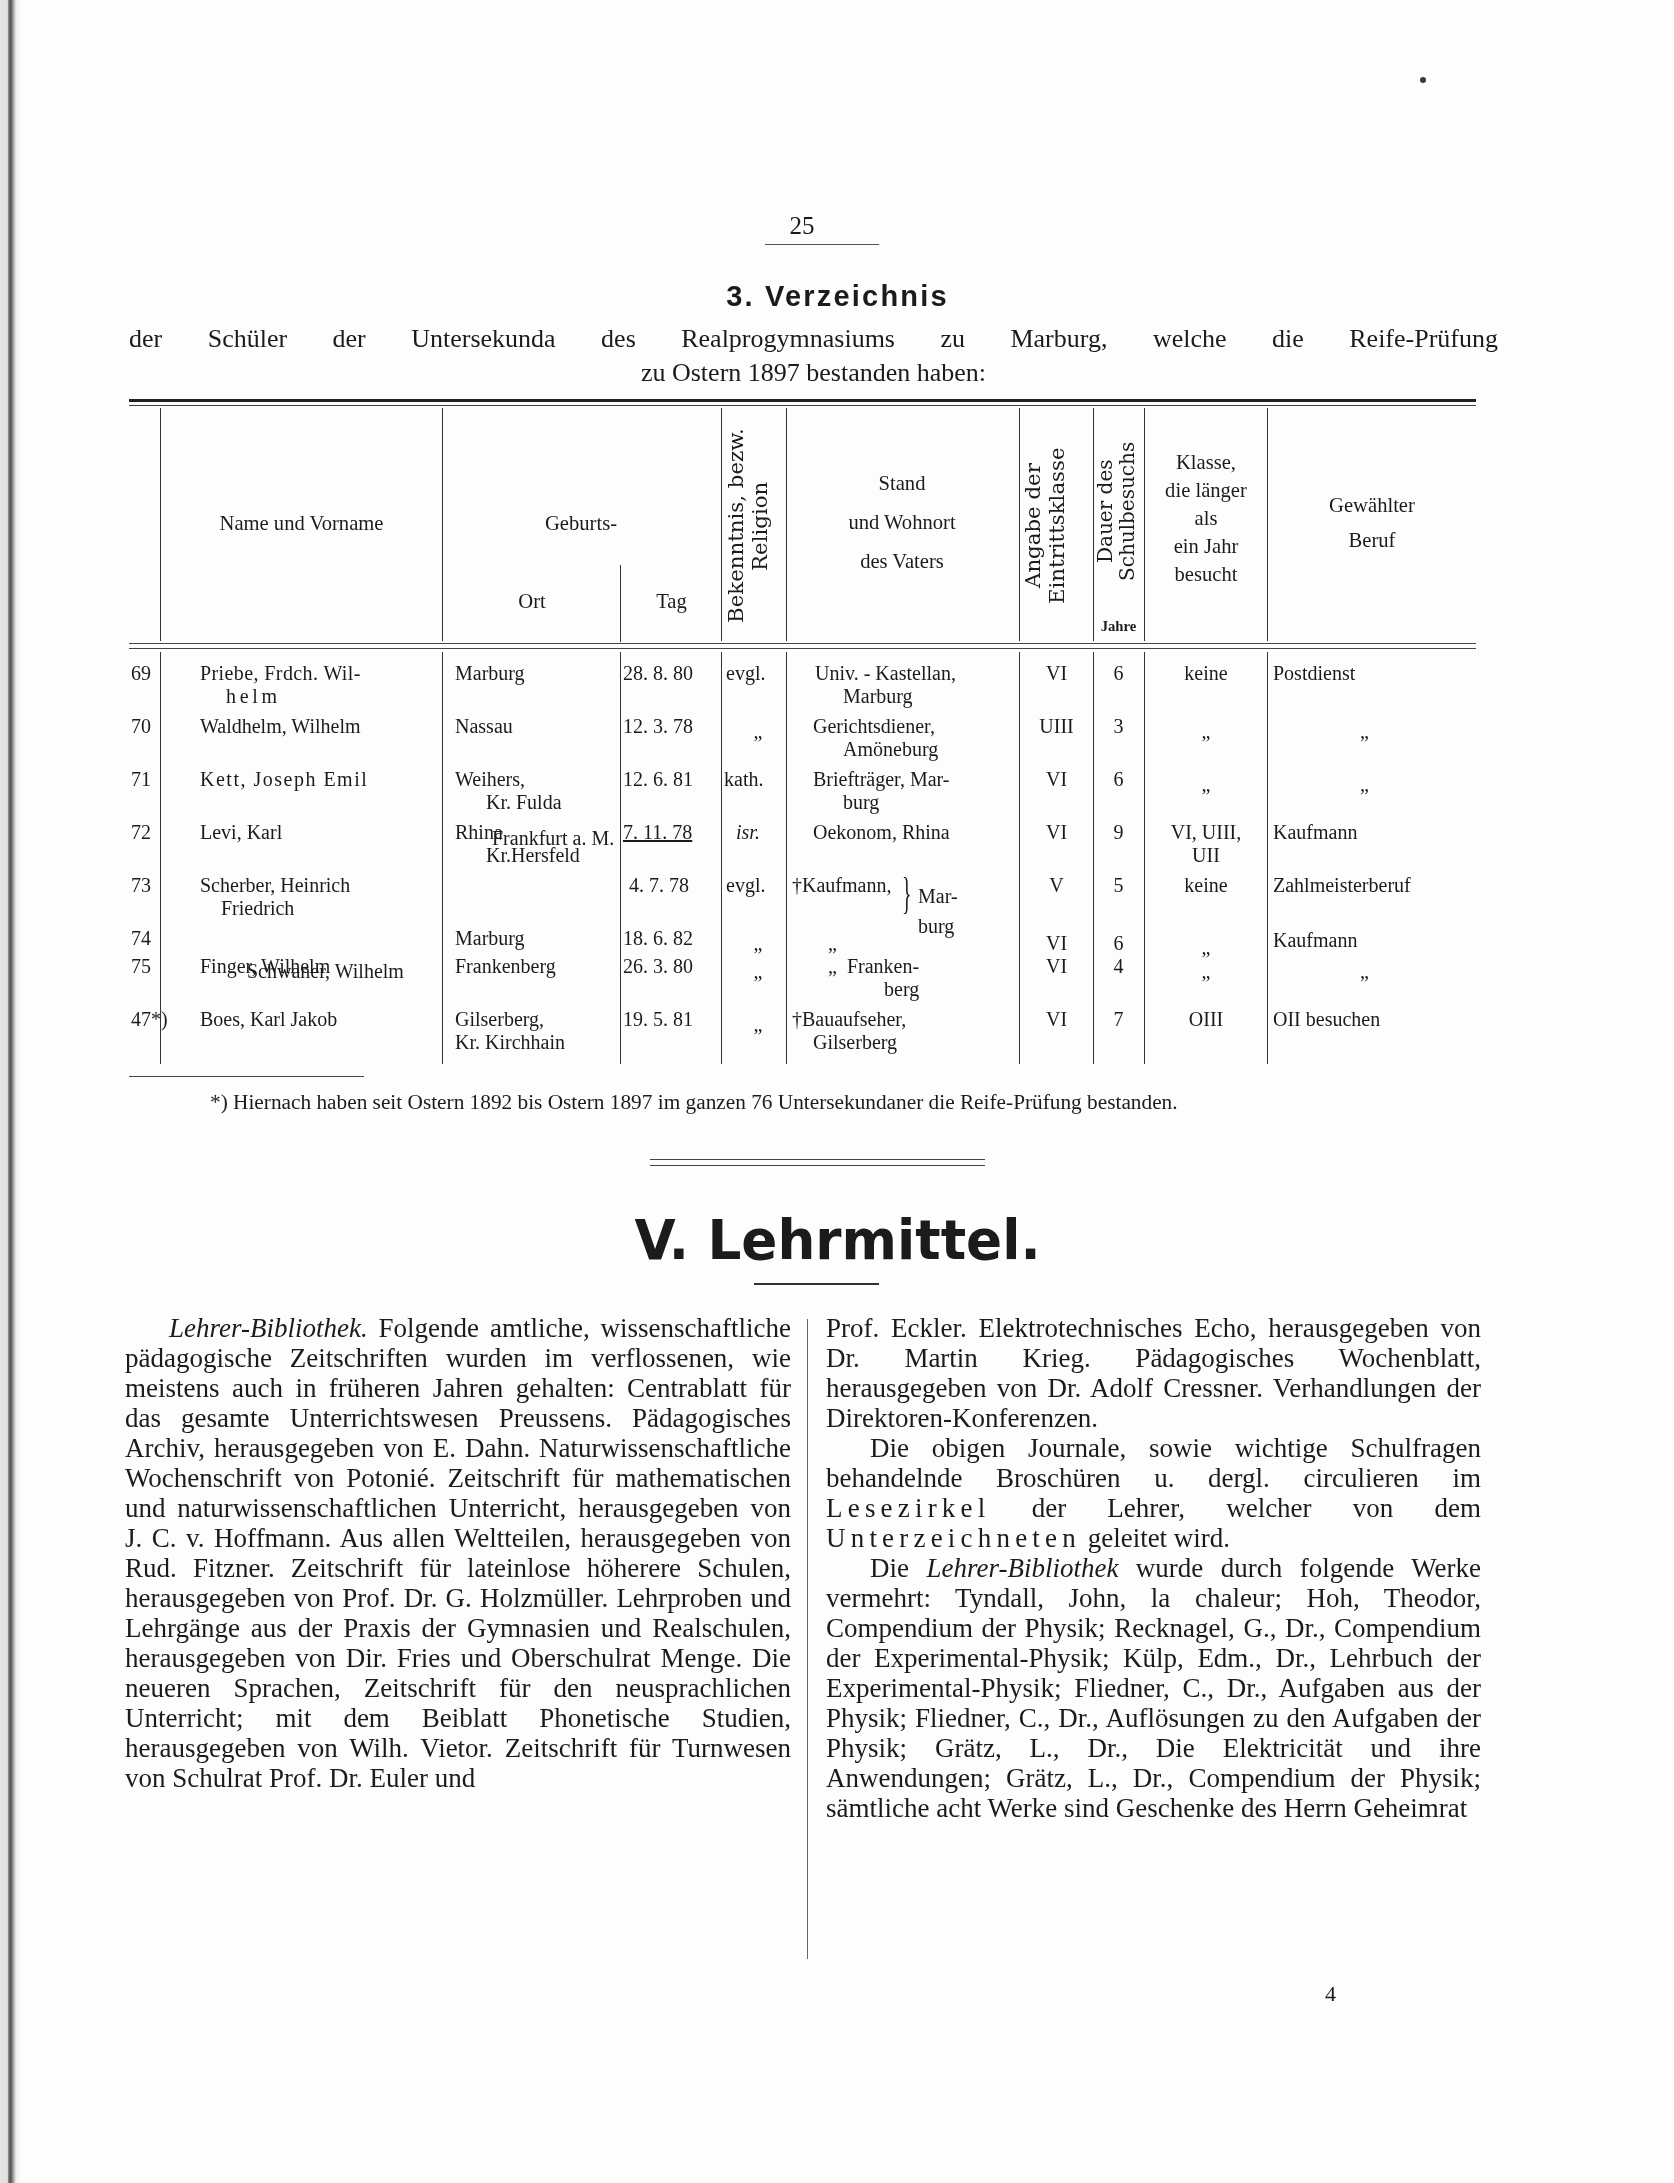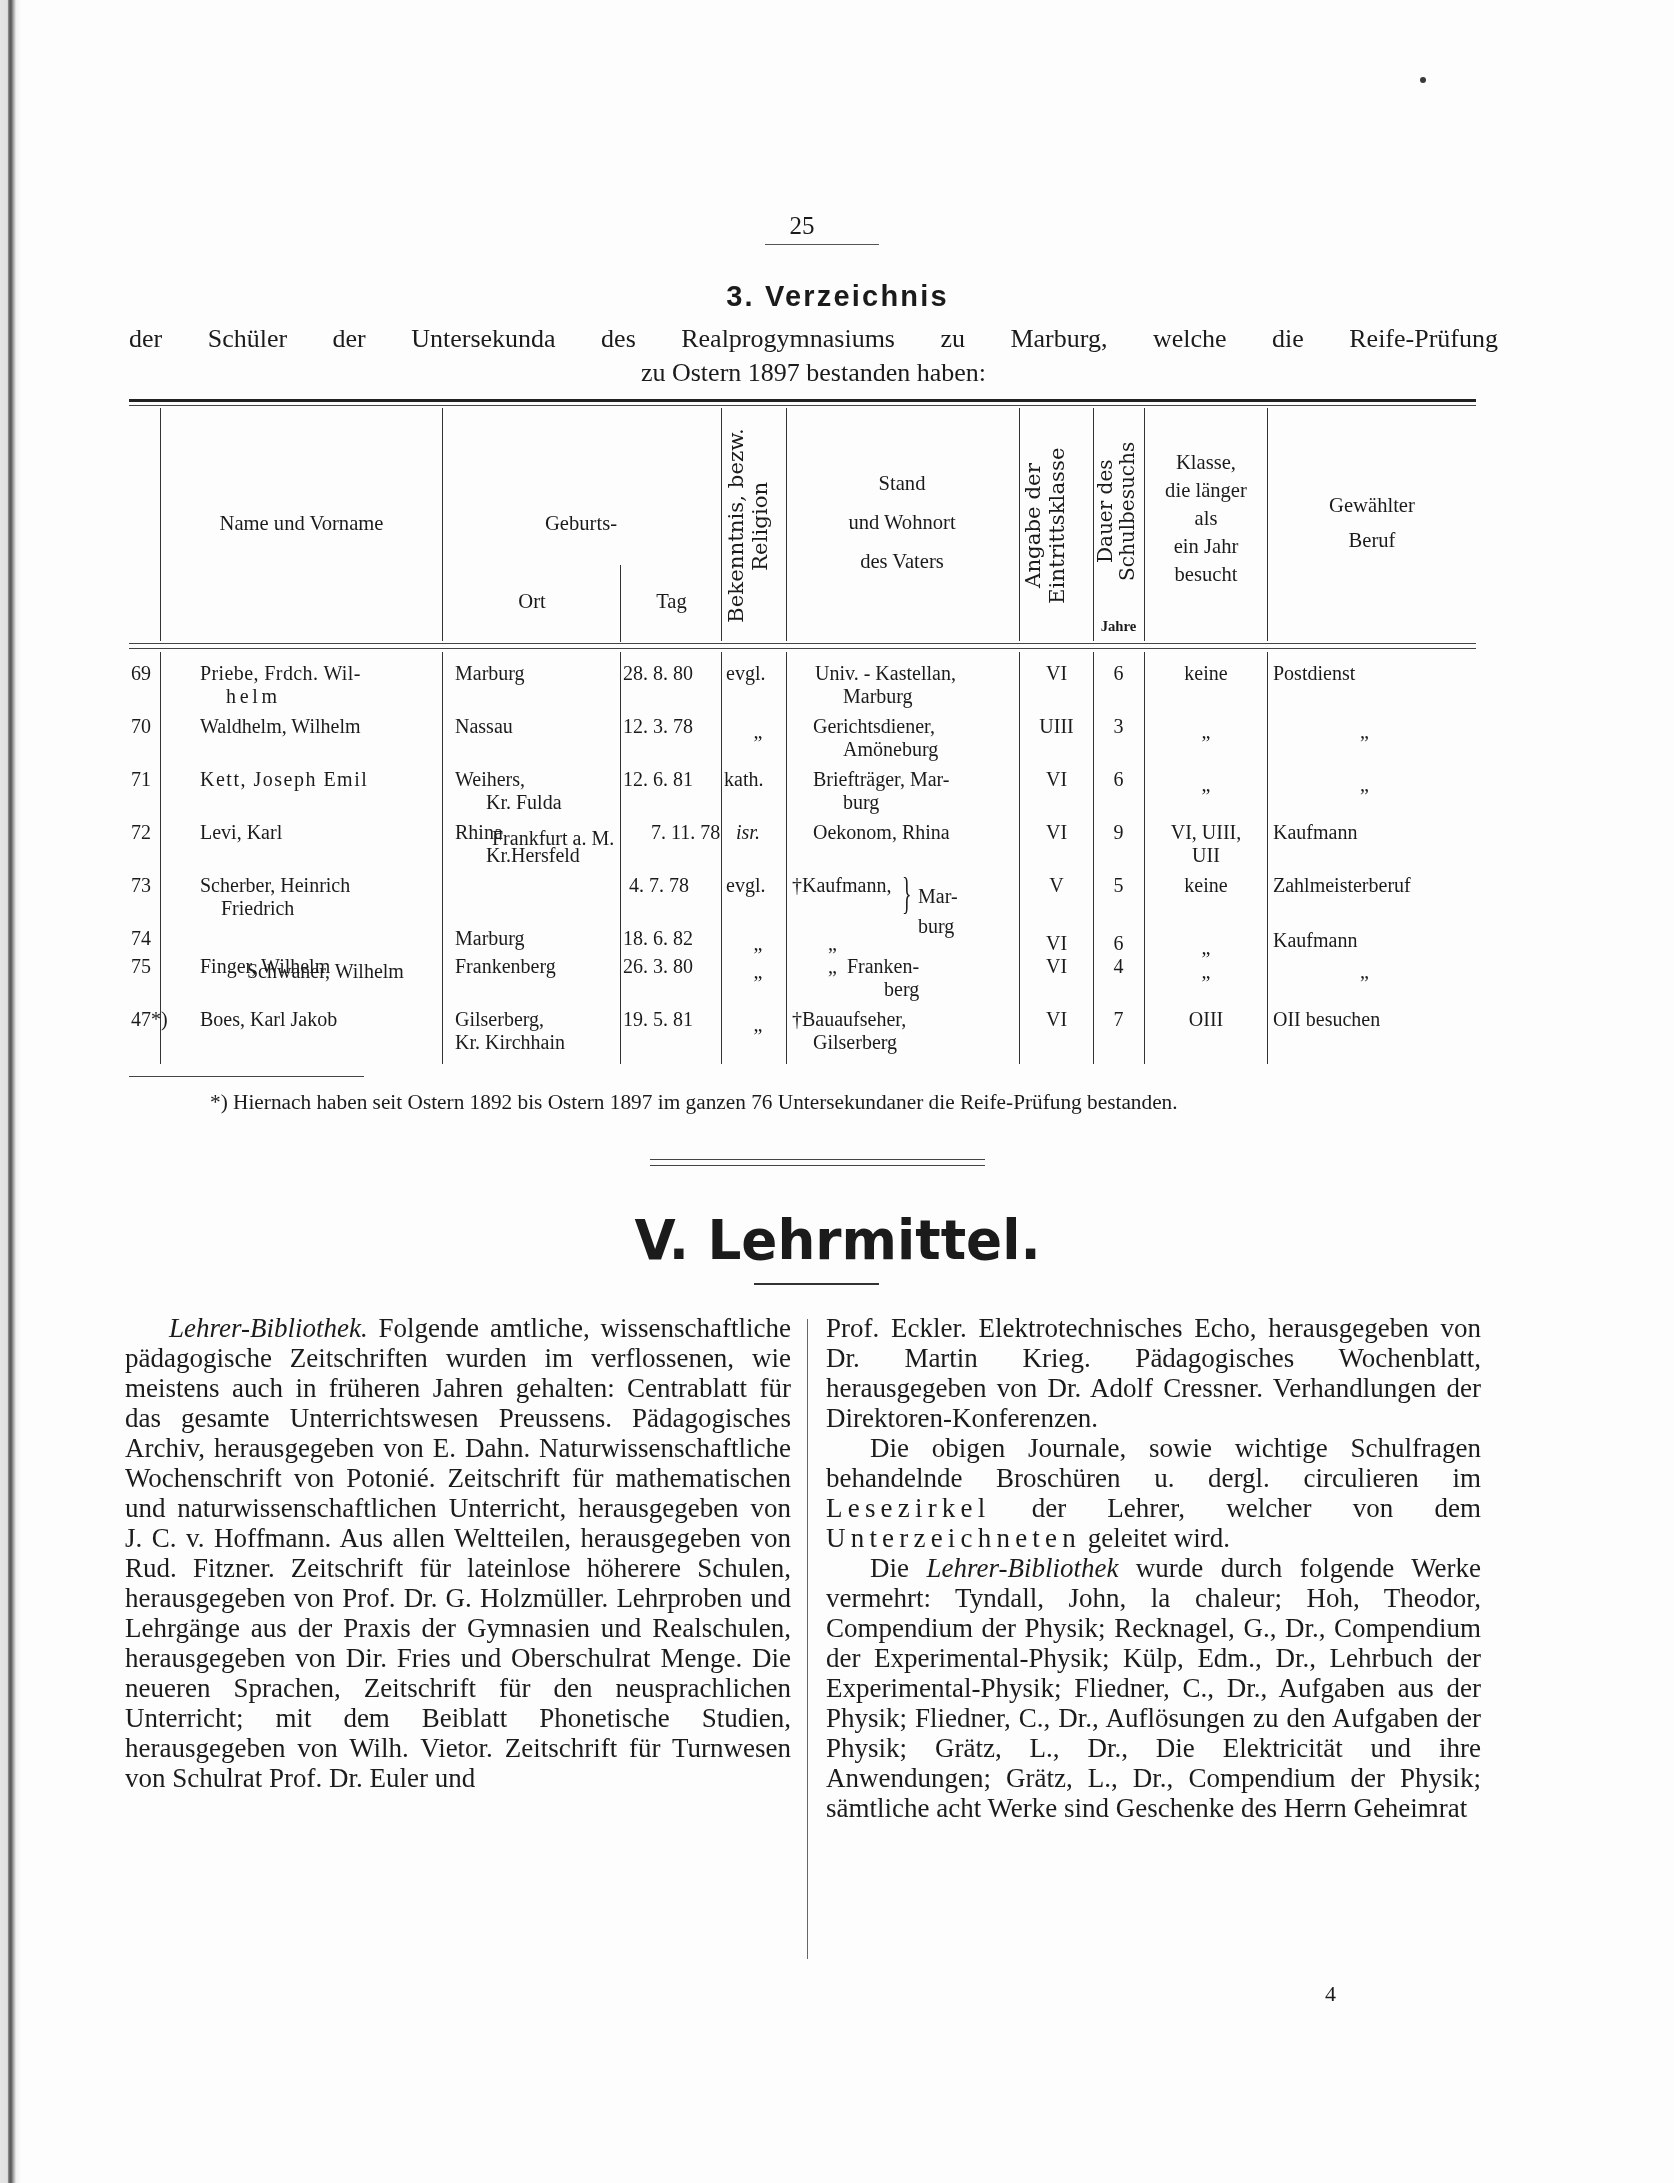"7. 11. 78" div.cell { left: 651px -> 623px; text-decoration: none -> underline }
